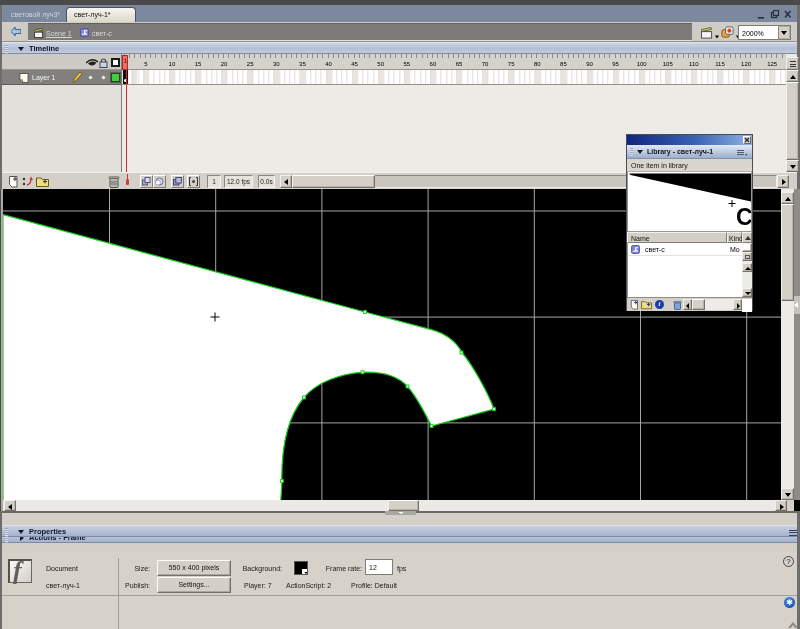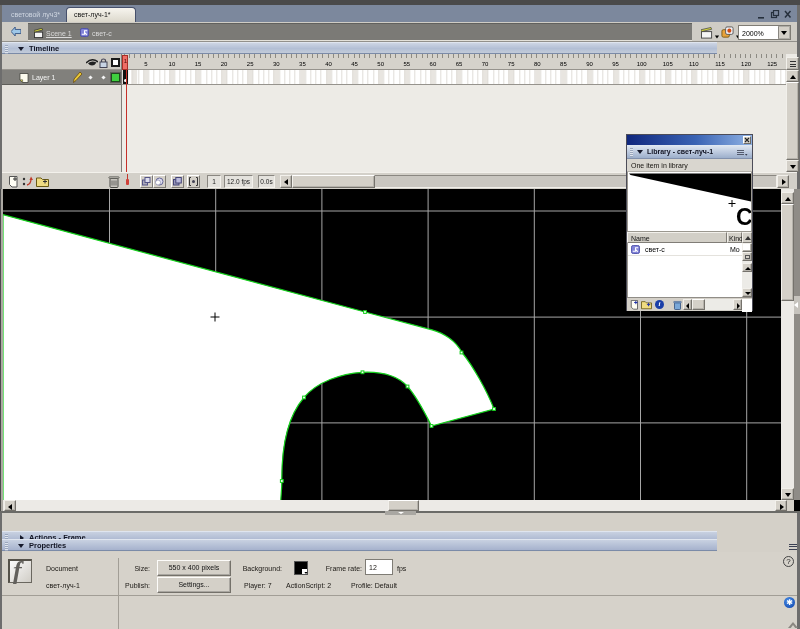"Timeline" .phead { width: 715px -> 795px }
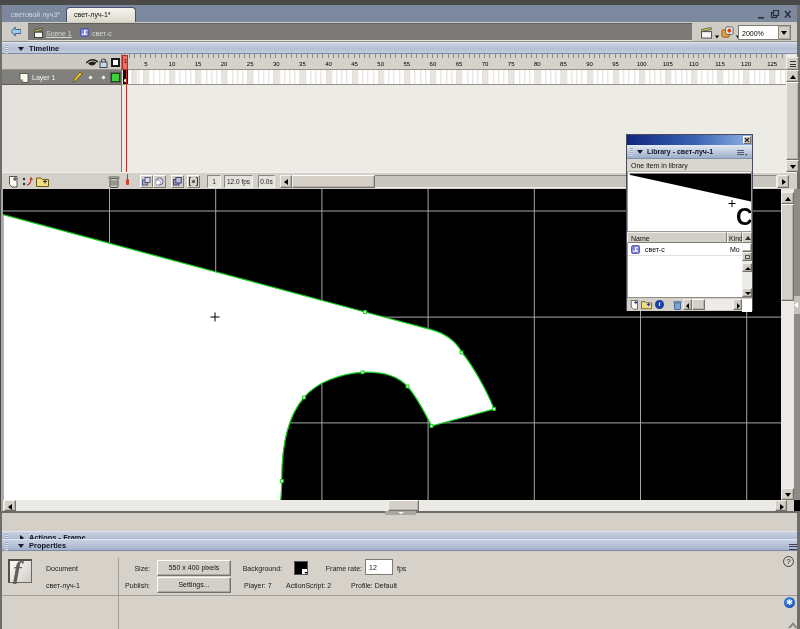"Properties" #p3 { top: 539px -> 525px }
